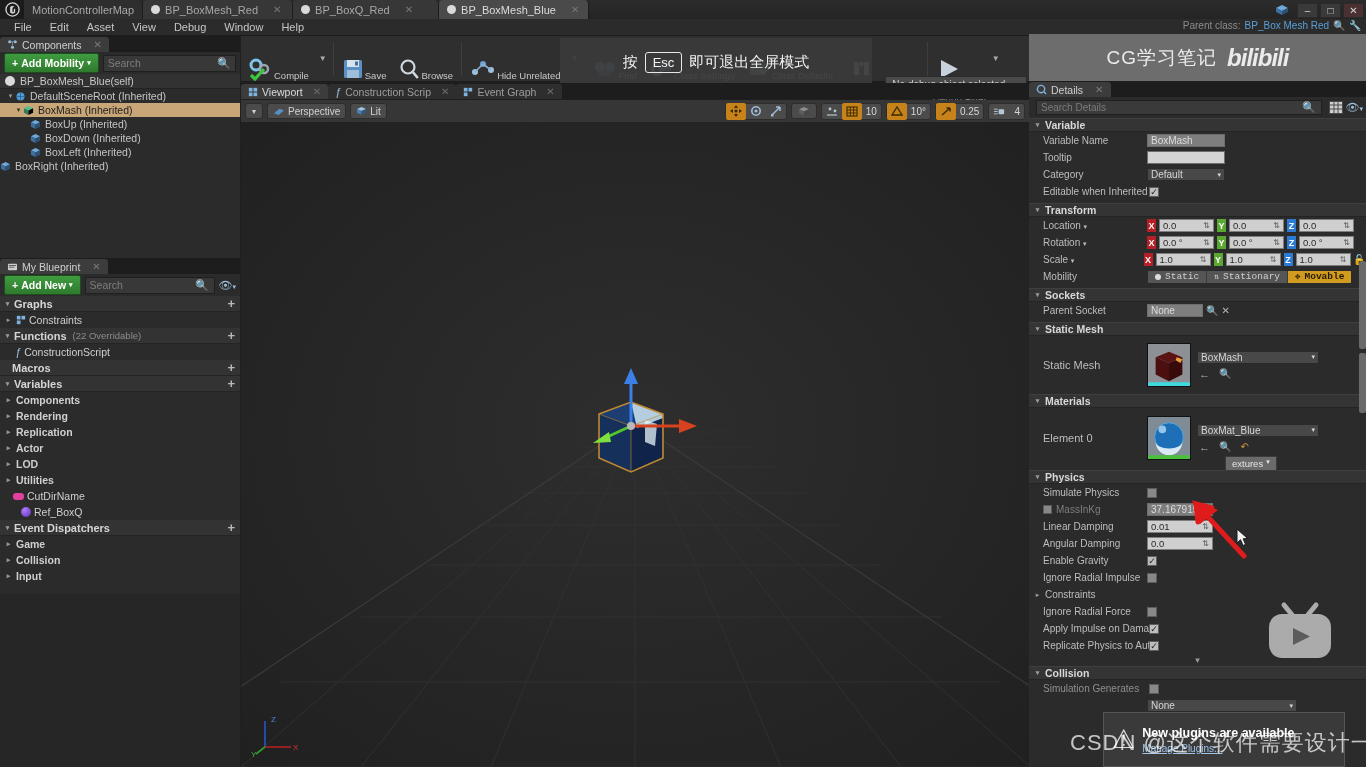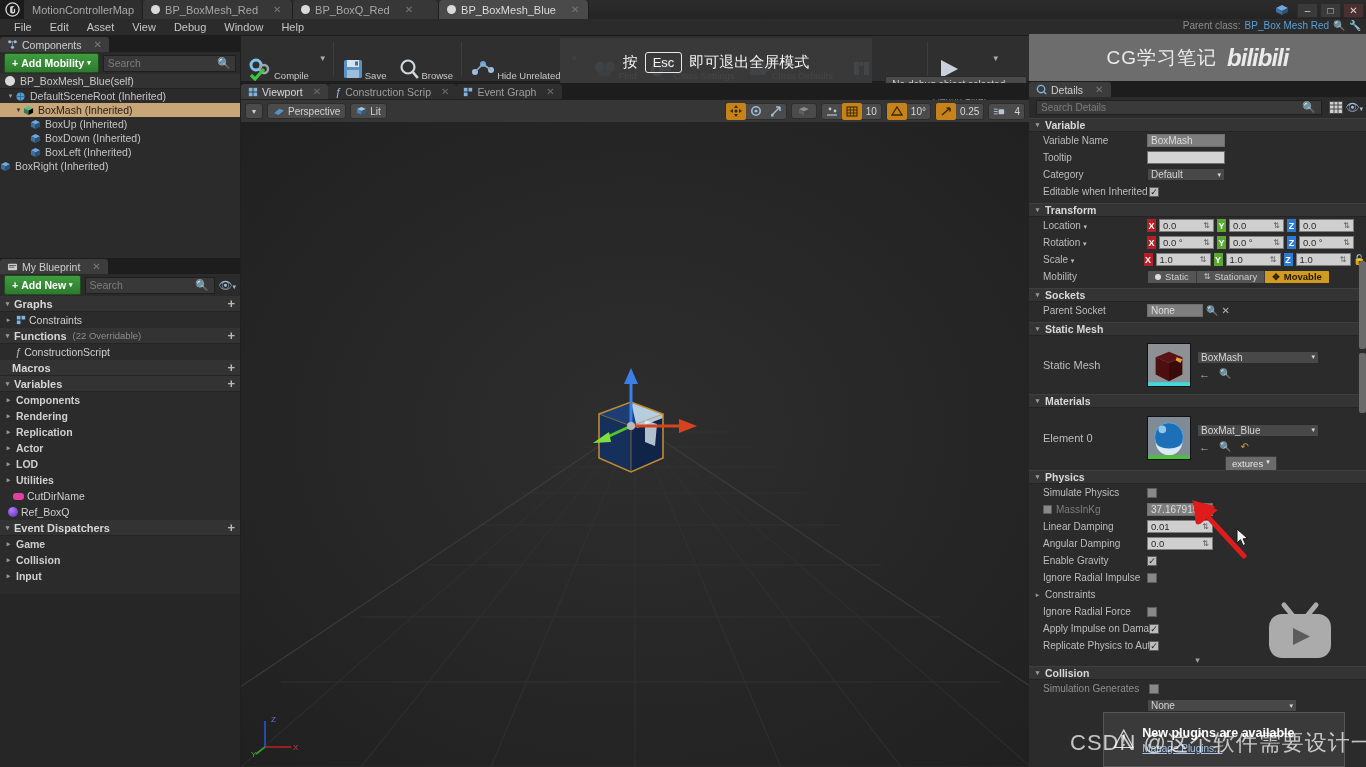"Static" .mobrow div { font-family: none -> Liberation Mono, monospace }
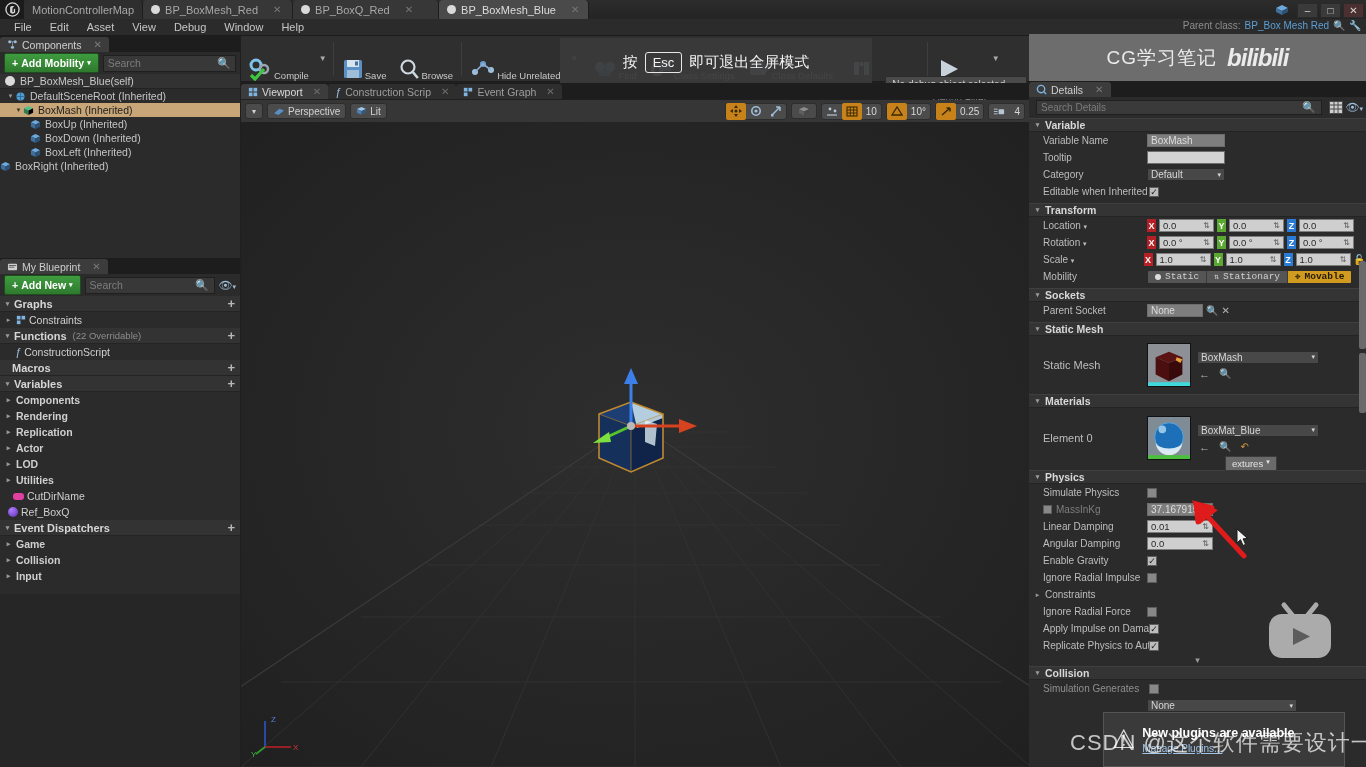"Ref_BoxQ" div.listrow { padding-left: 8px -> 21px }
